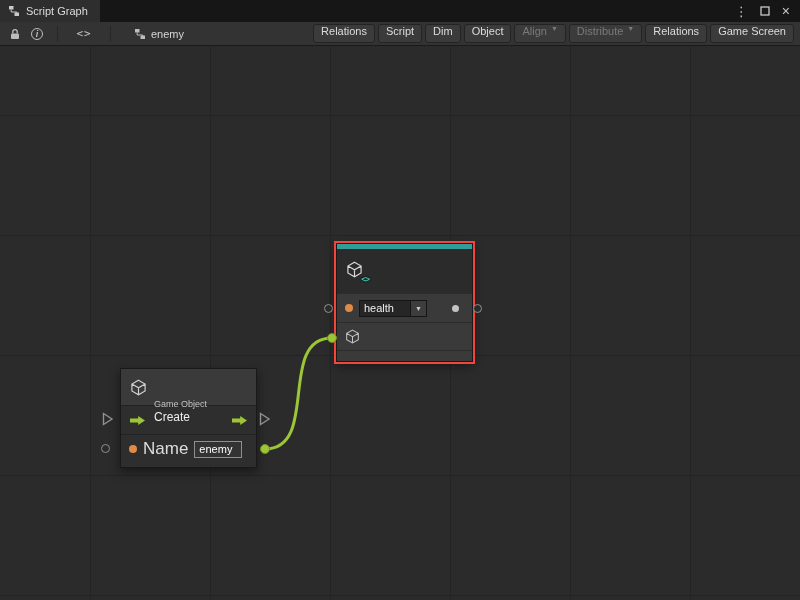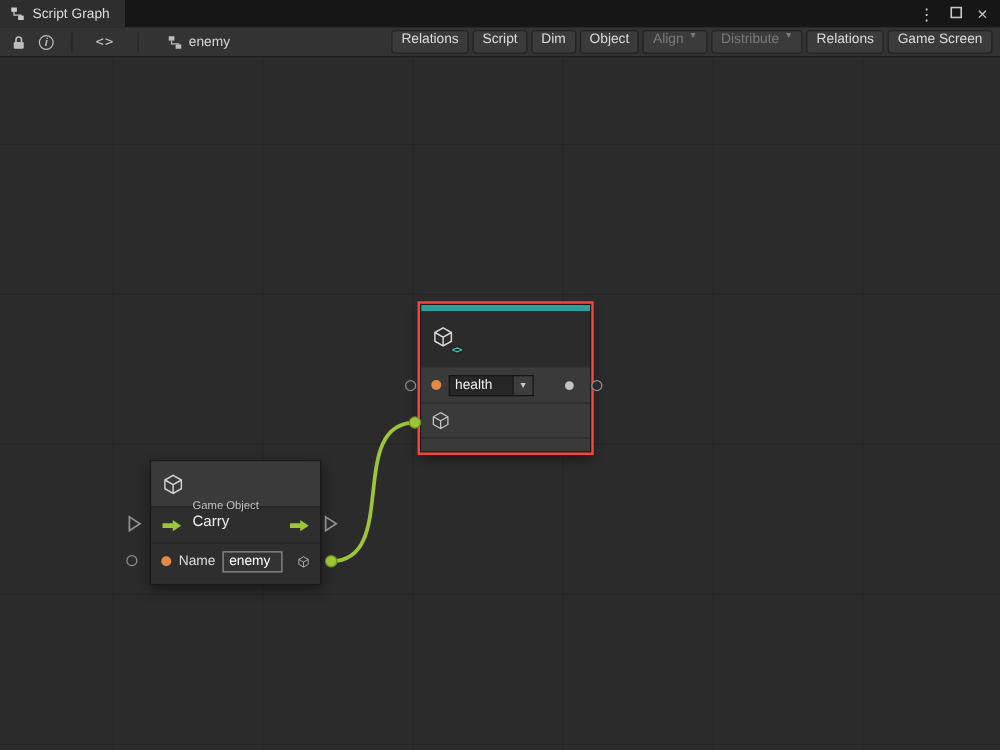"Carry" span.title { text: Carry -> Create }
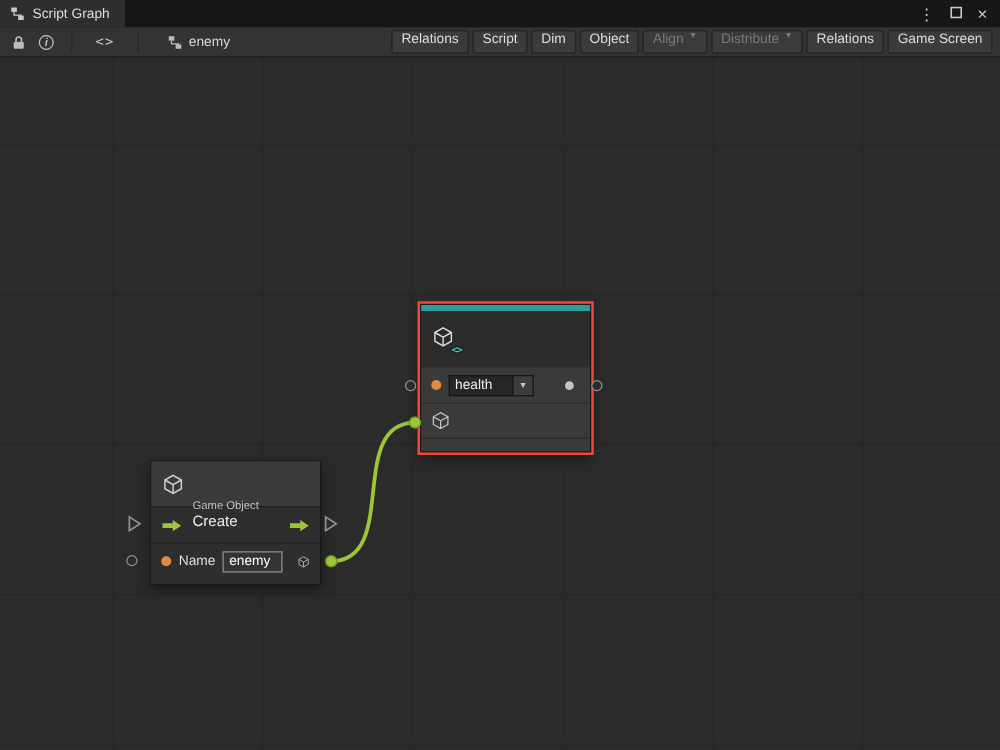"Name" .row-label { font-size: 11px -> 17px }
